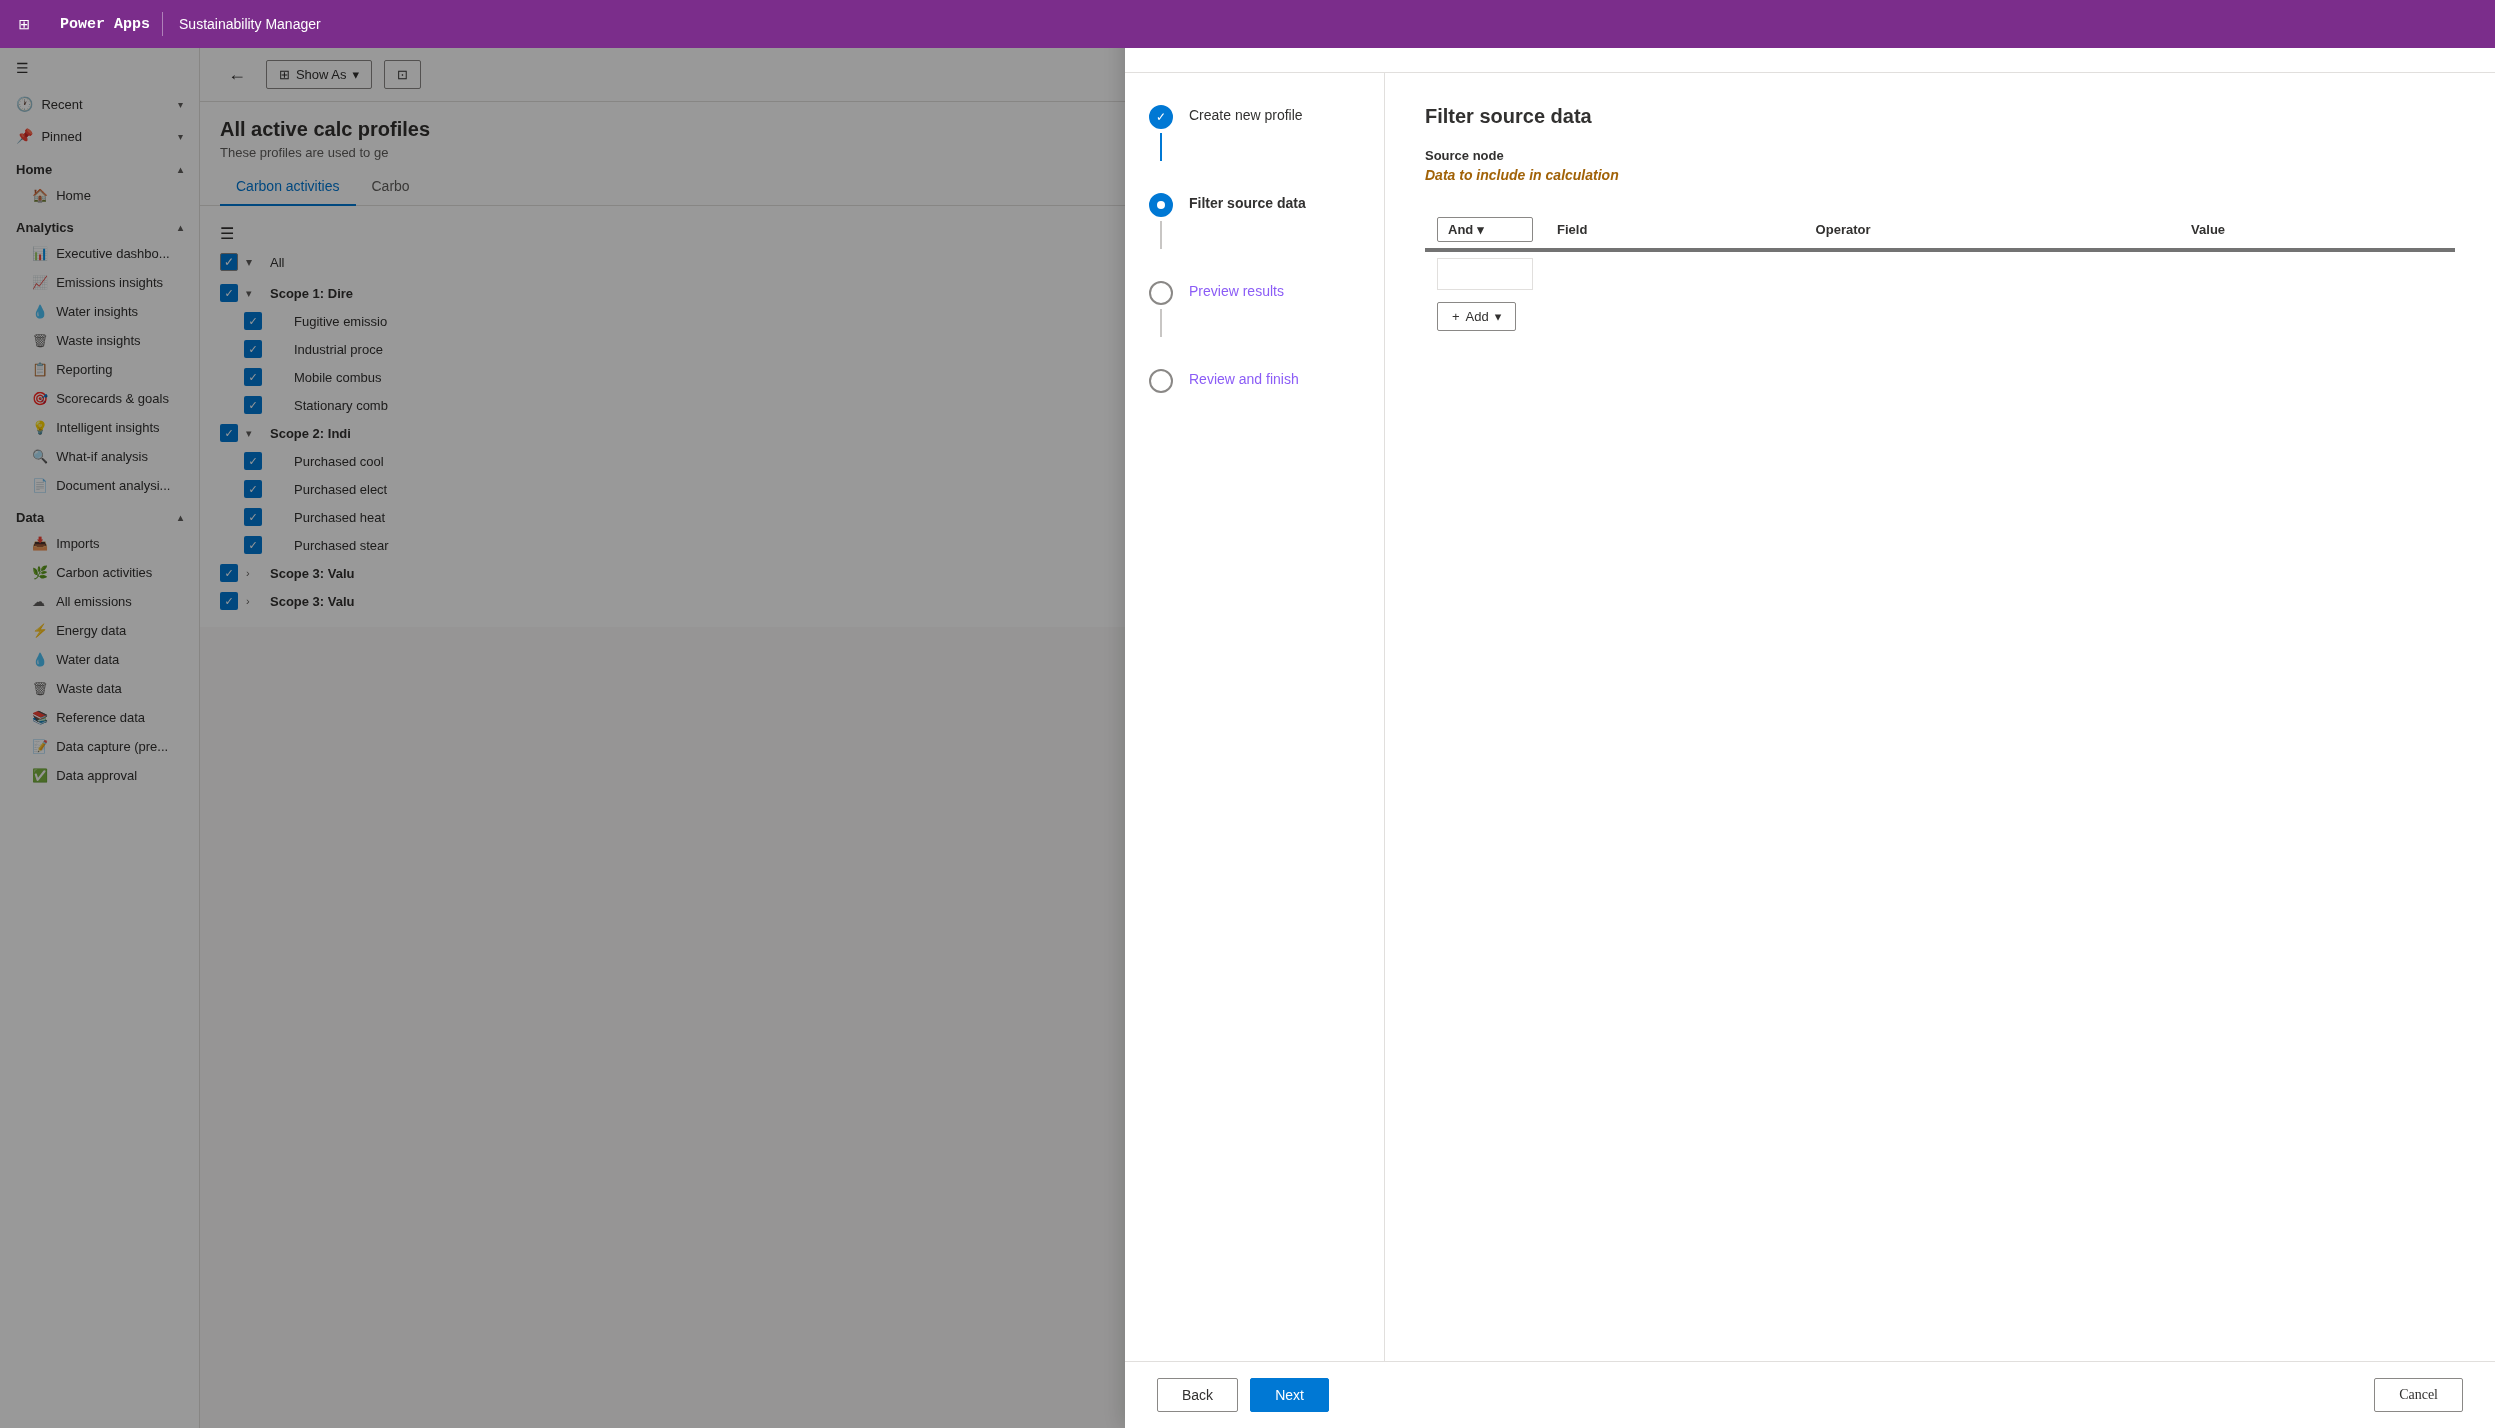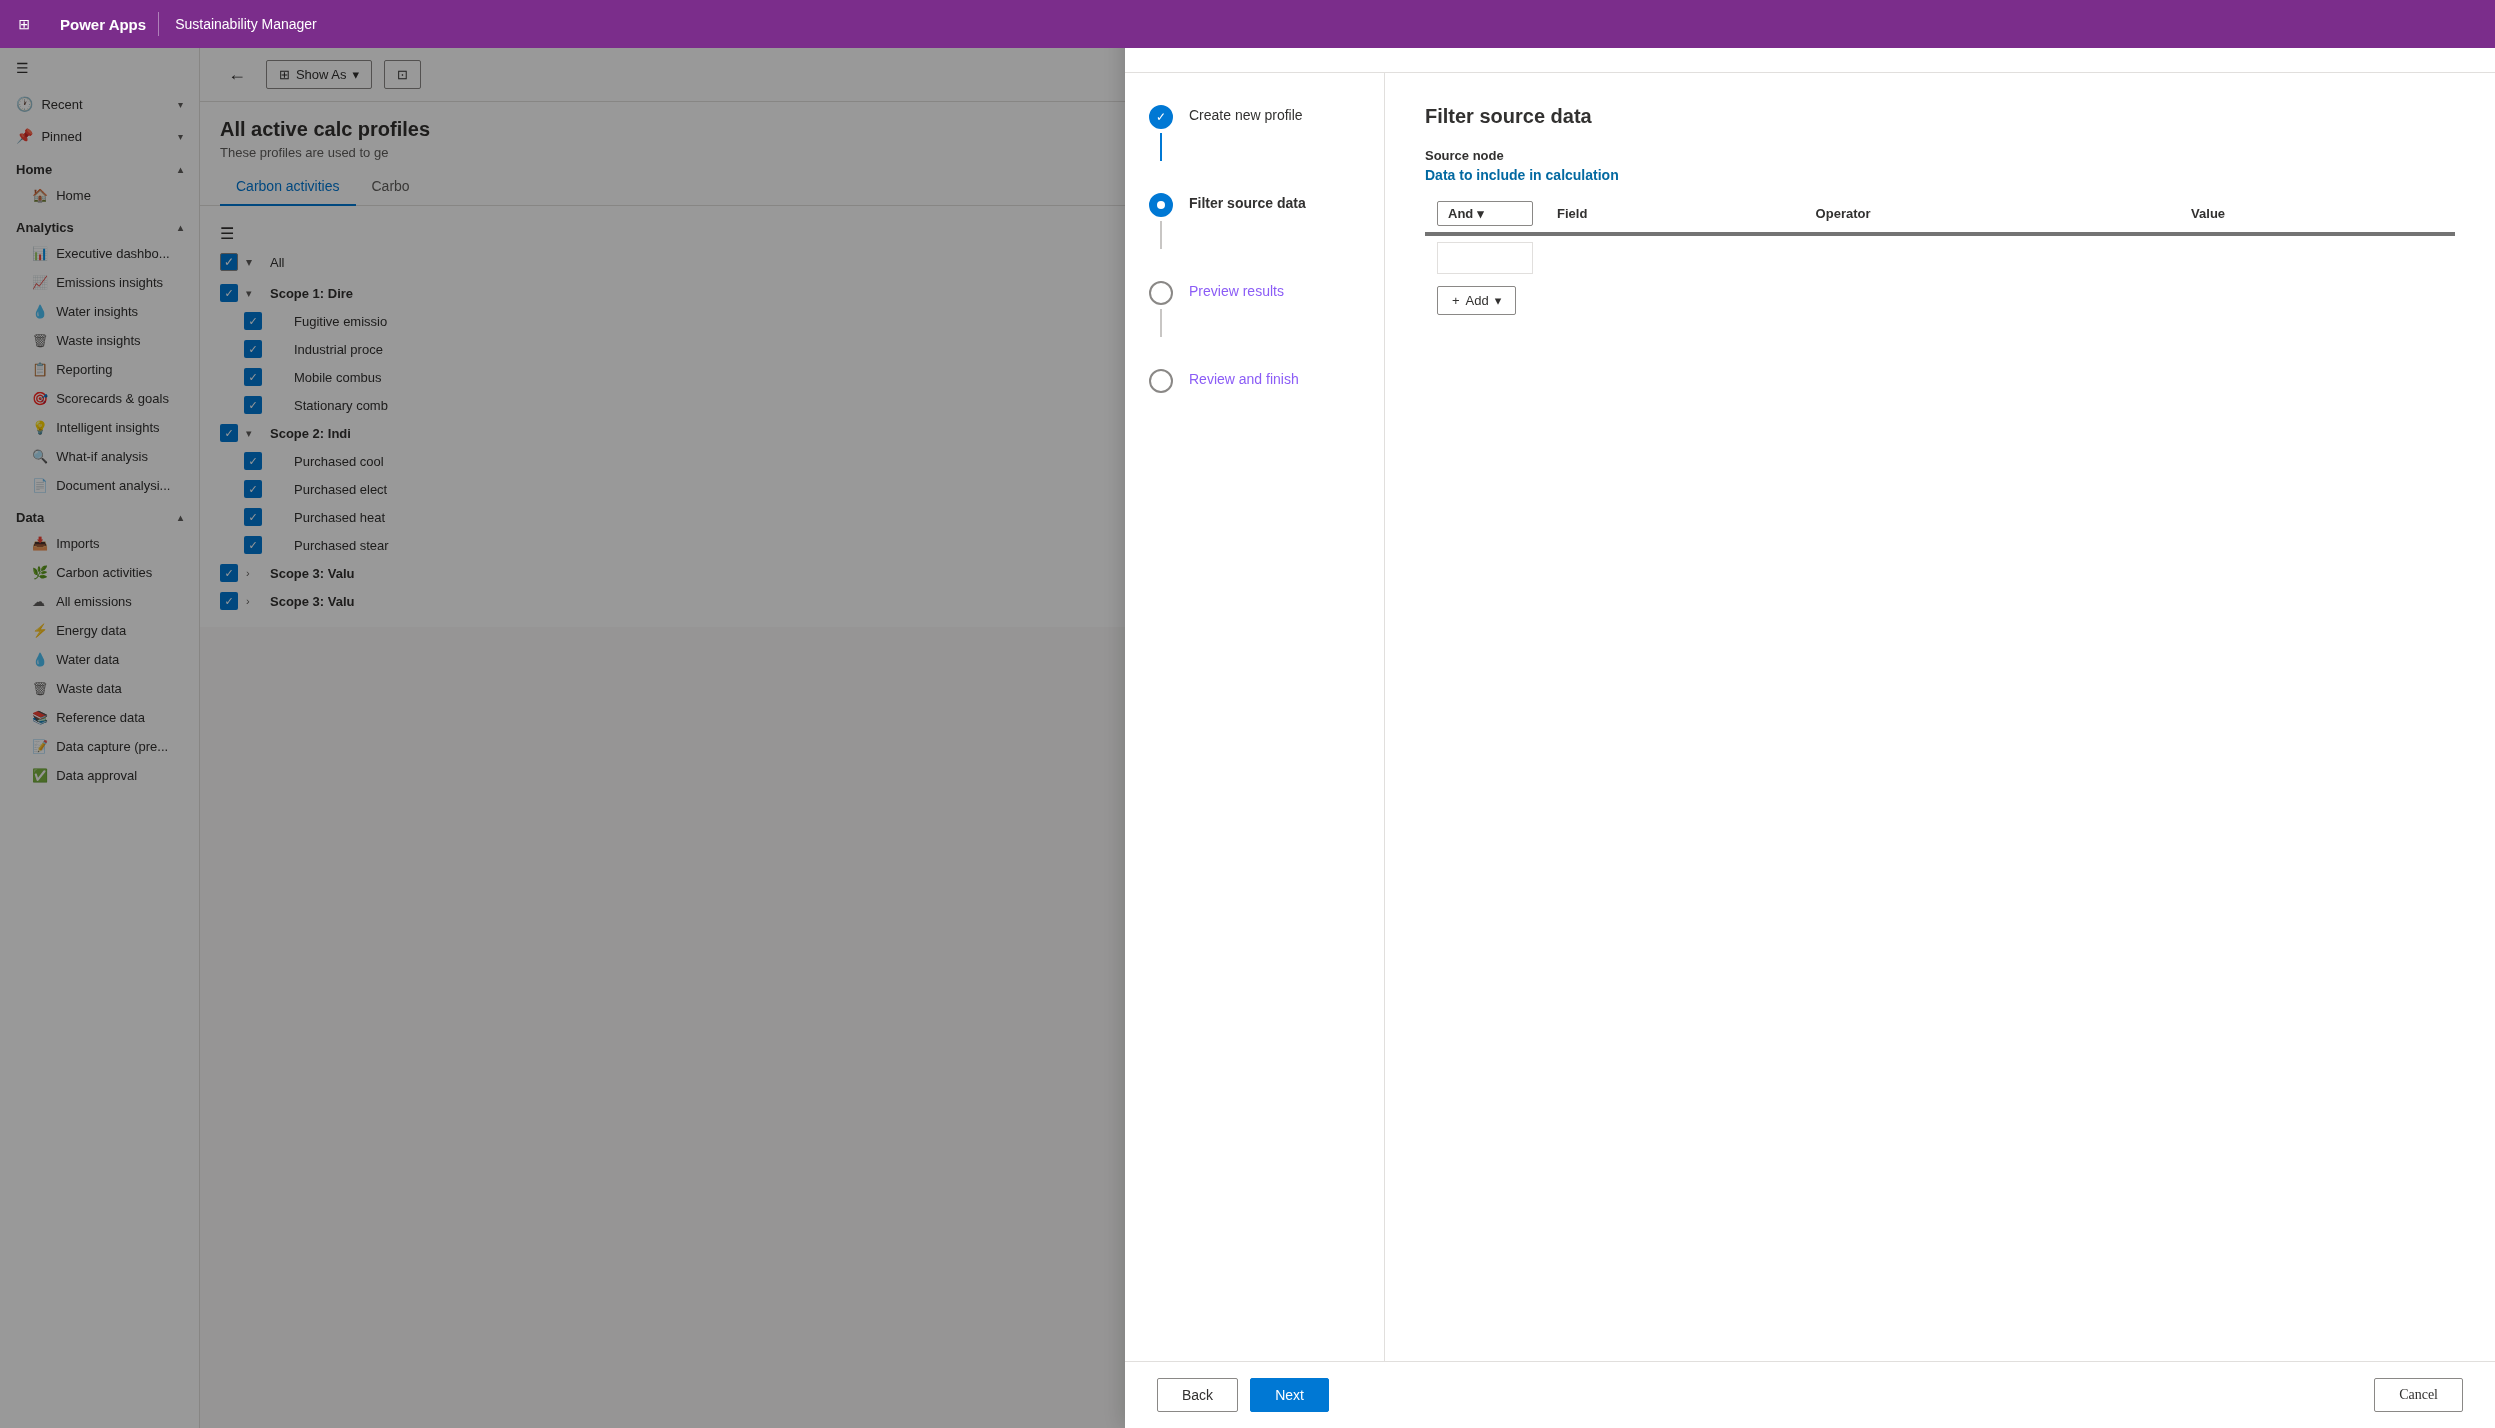"Power Apps" .topbar-appname { font-family: none -> Liberation Mono, monospace }
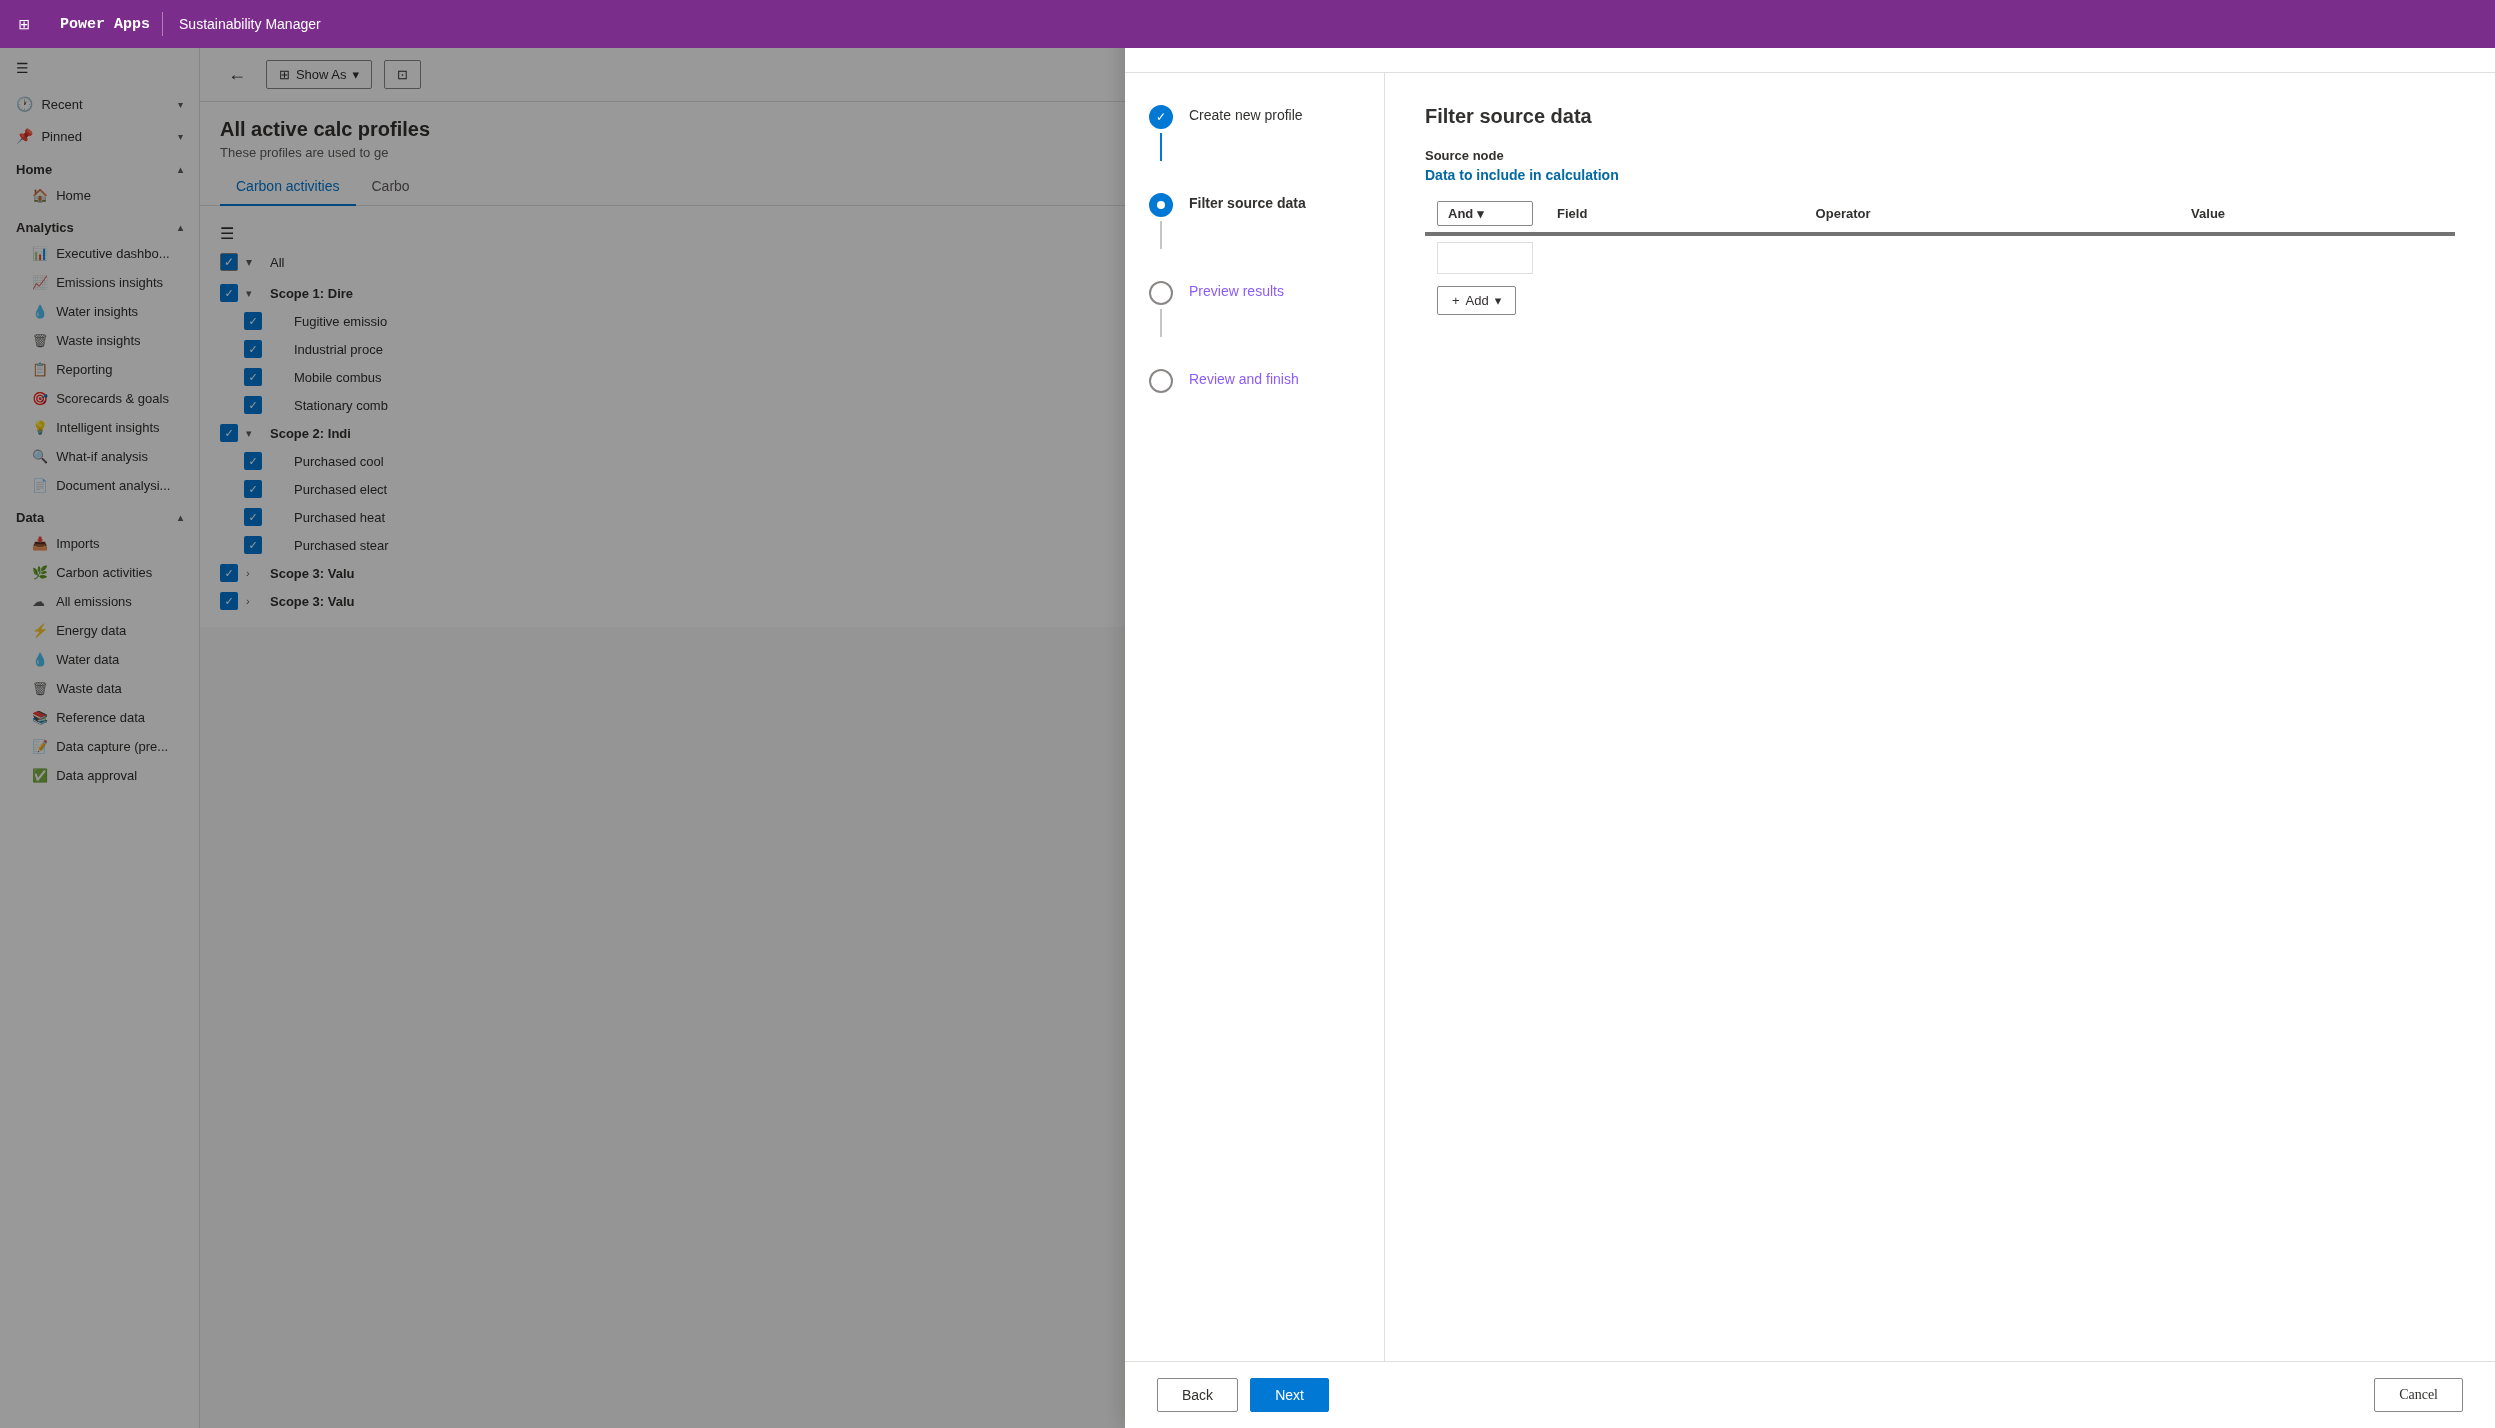"Data to include in calculation" .filter-section-title { color: #0369a1 -> #a16207; font-style: none -> italic; margin-bottom: 12px -> 28px }
